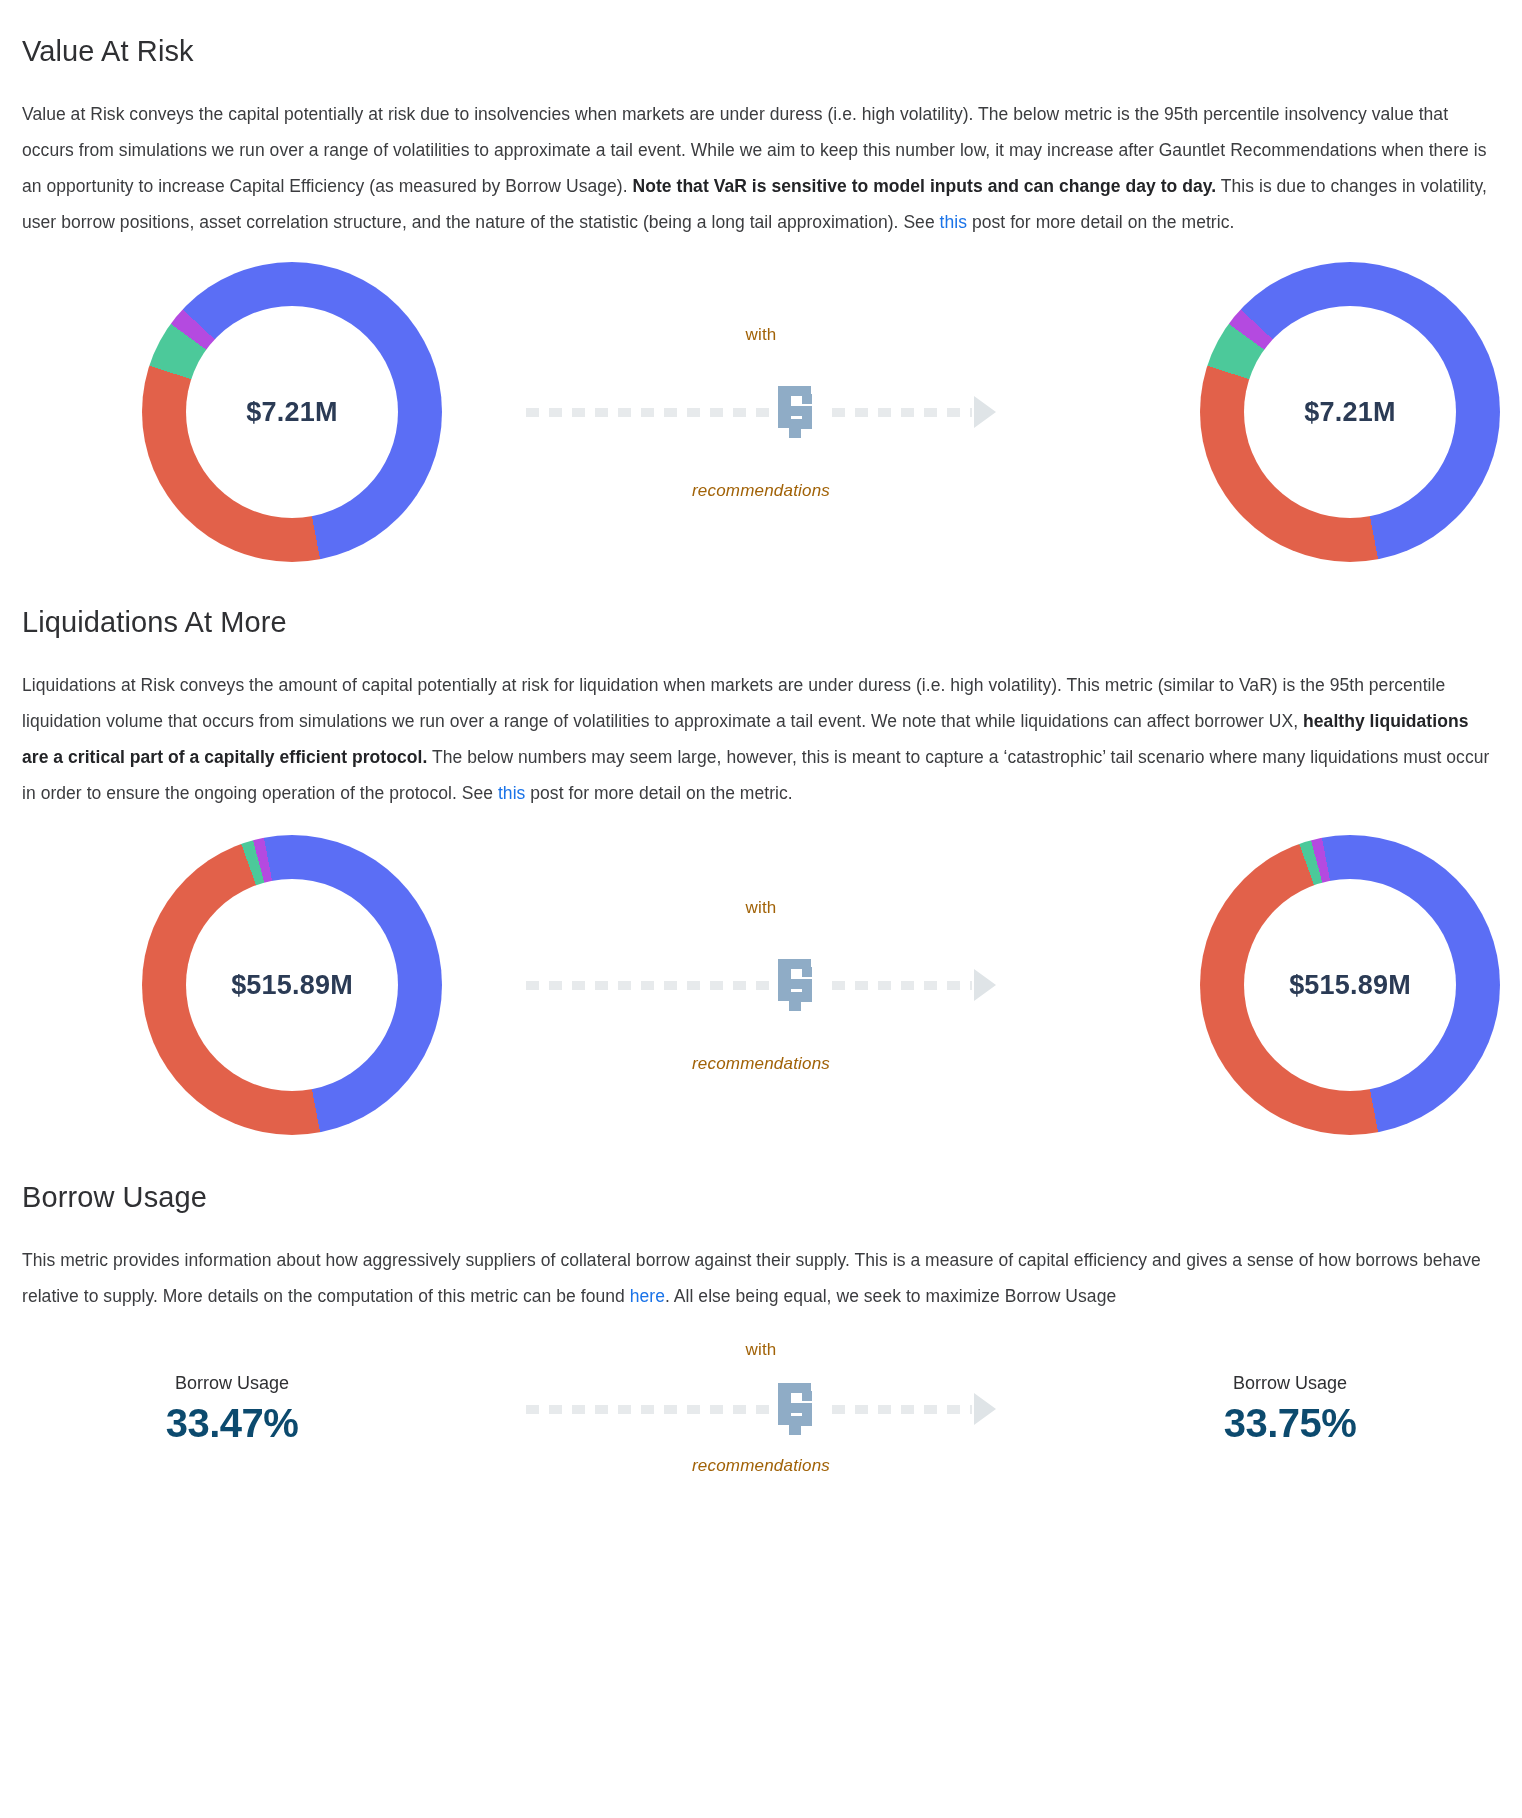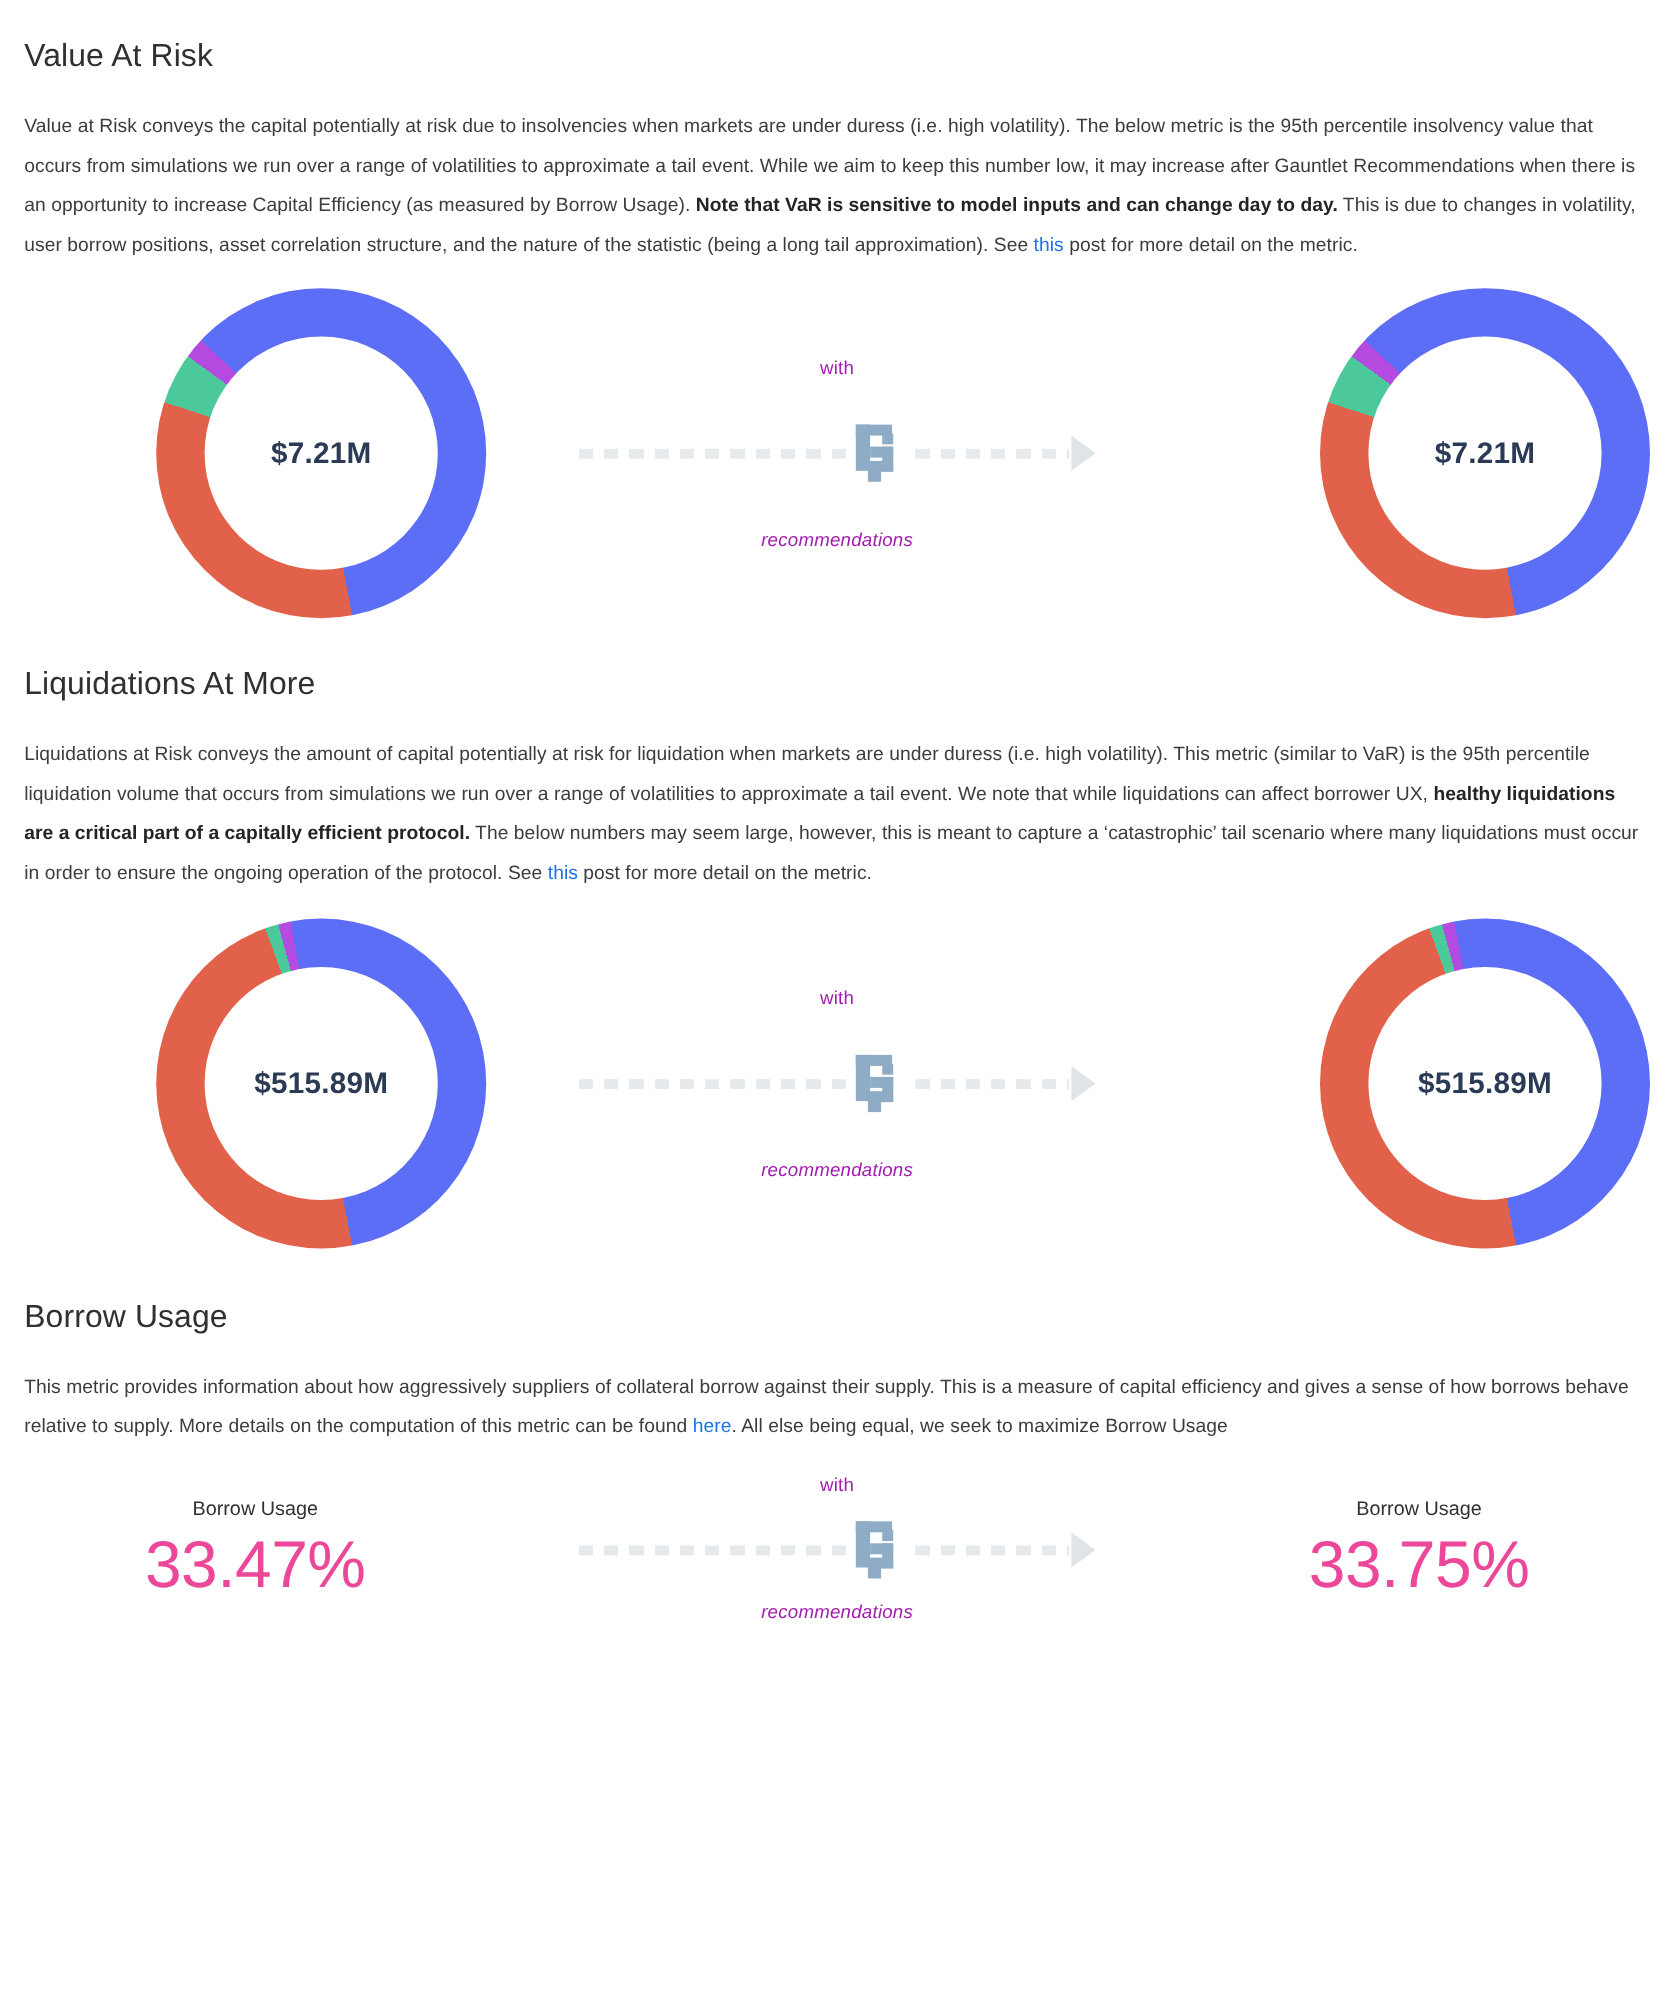"with" .mid-label { color: #a21caf -> #a16207 }
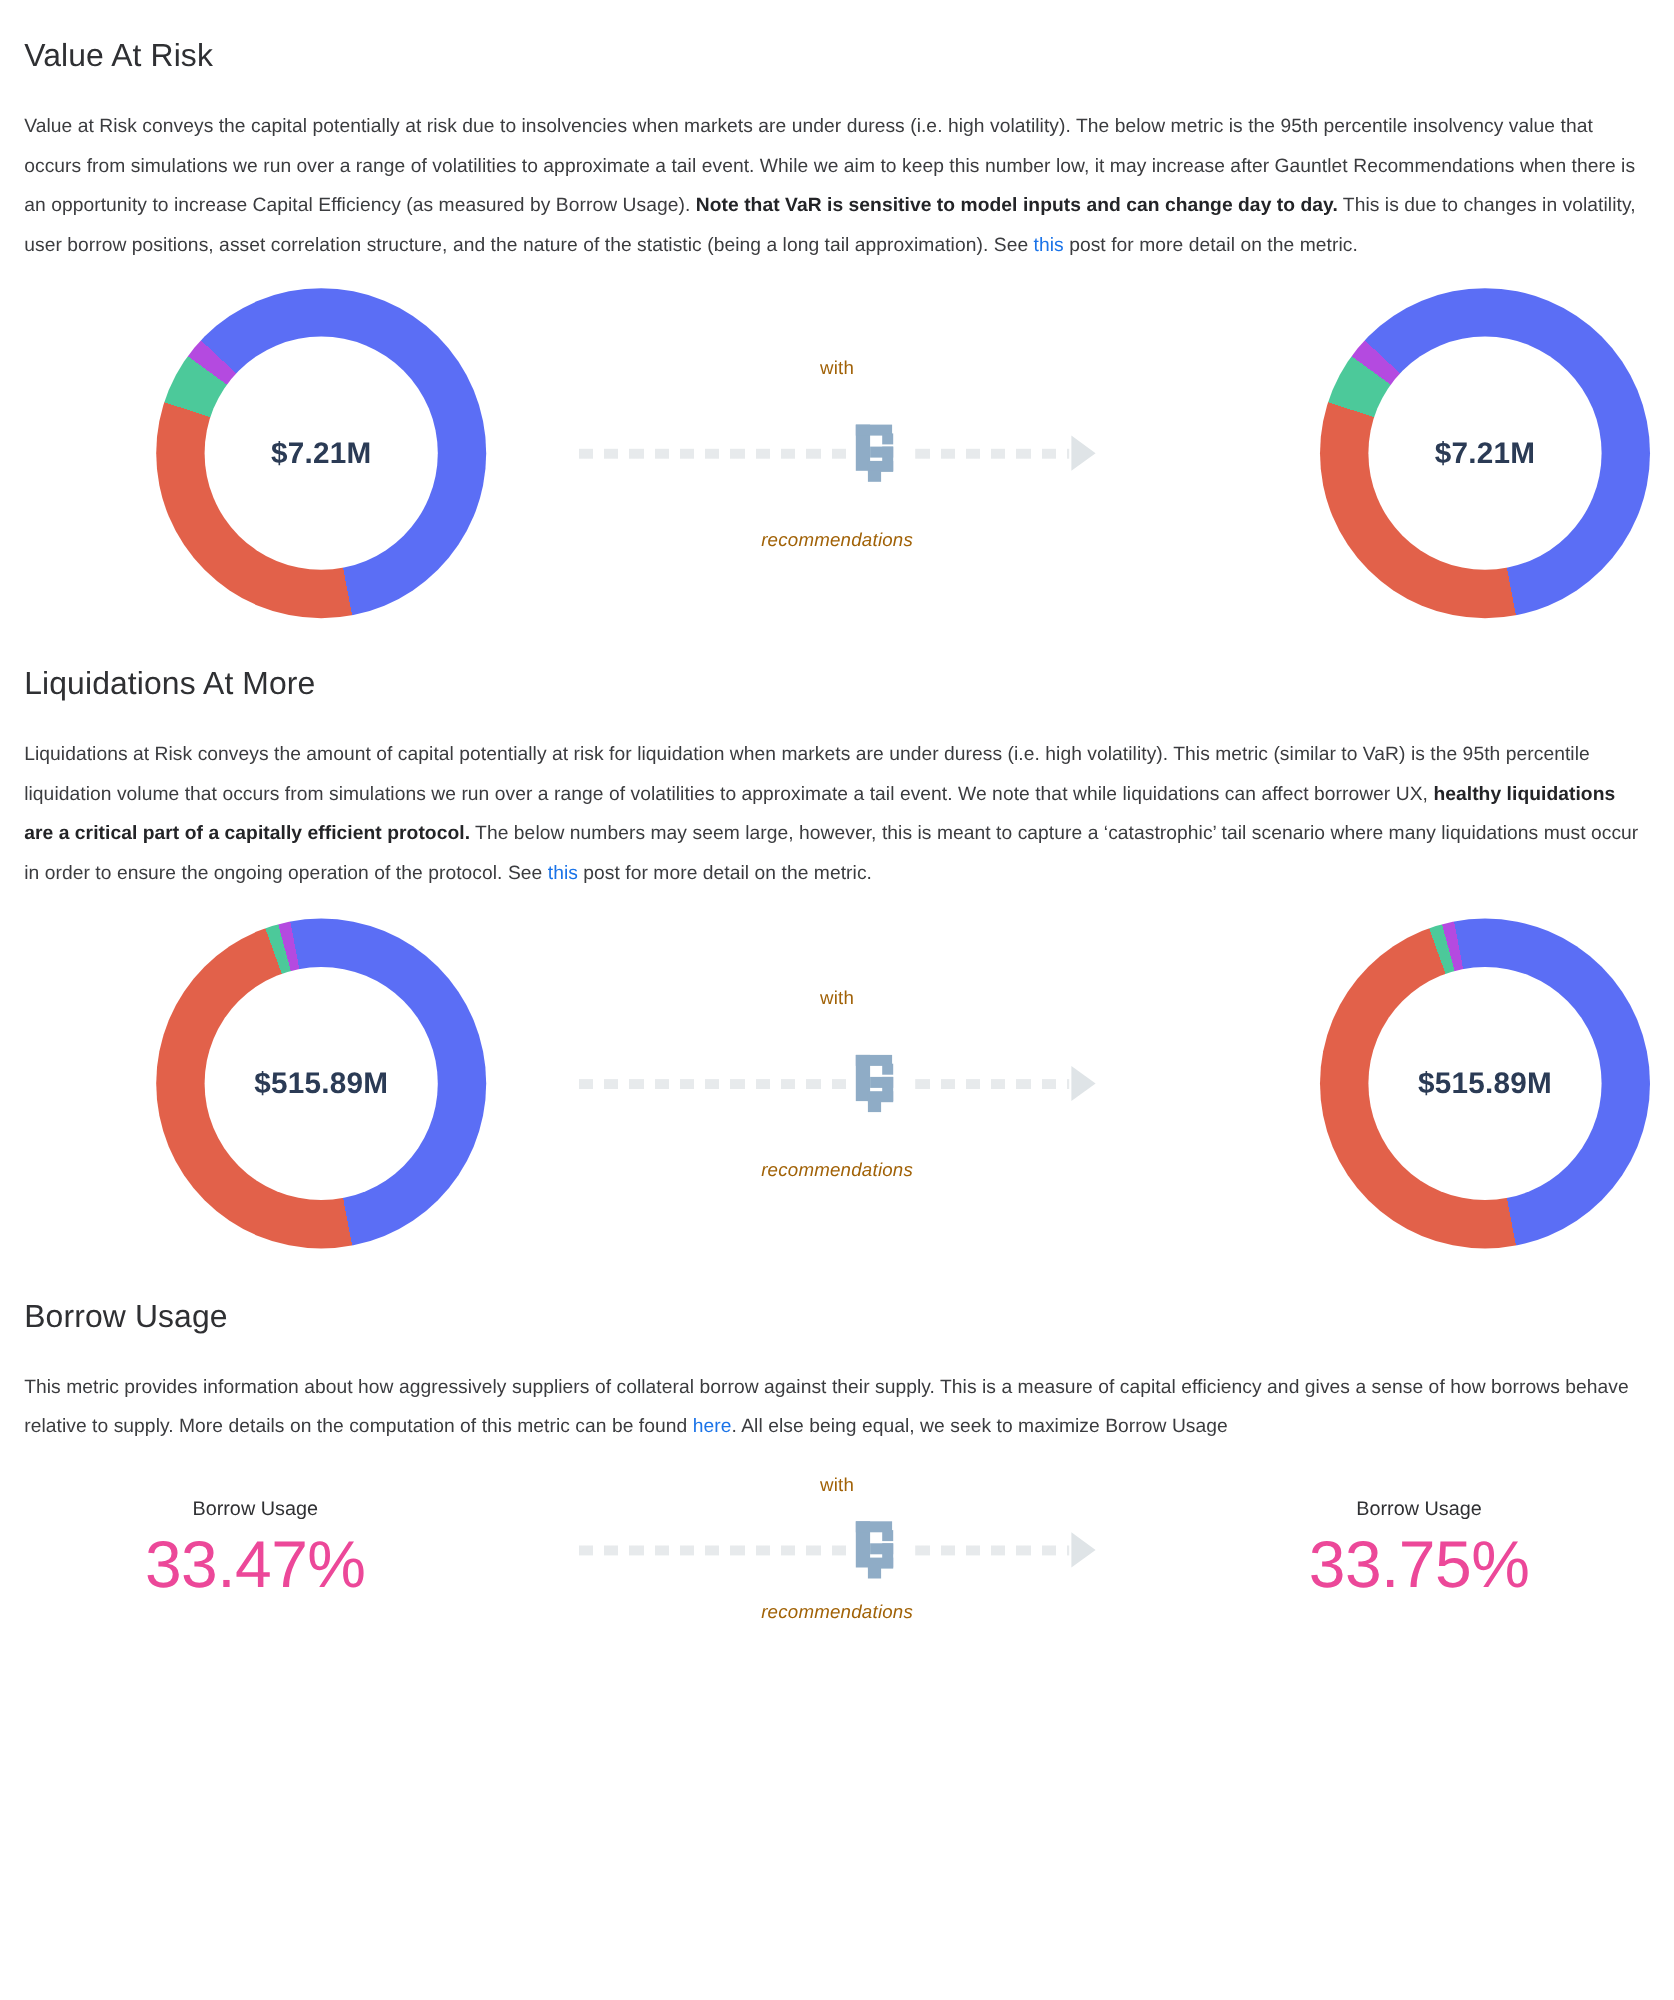"33.47%" .stat-value { color: #ec4899 -> #0c4a6e; font-size: 60px -> 40px; font-weight: 400 -> 700 }
